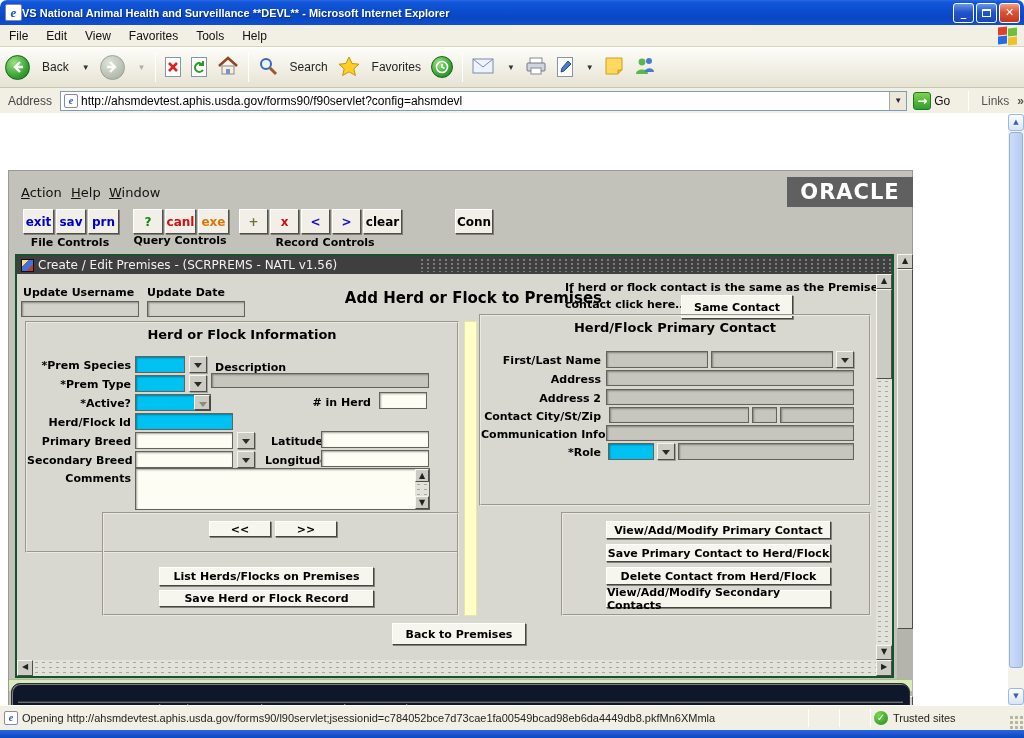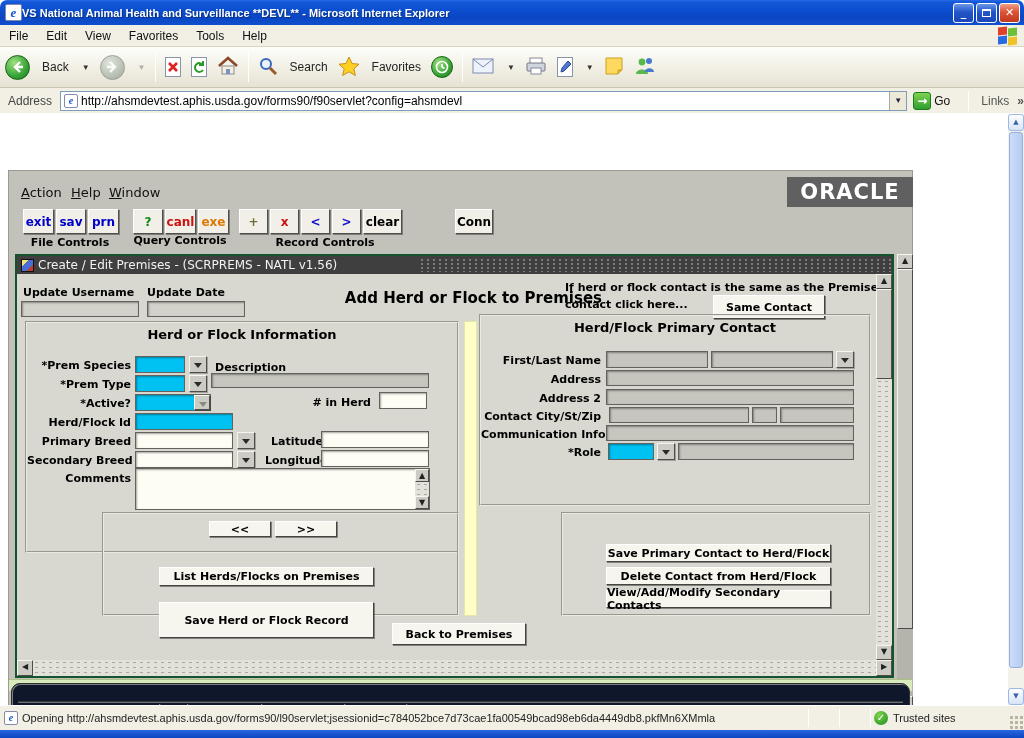"Same Contact" div.fbtn { left: 696px -> 664px }
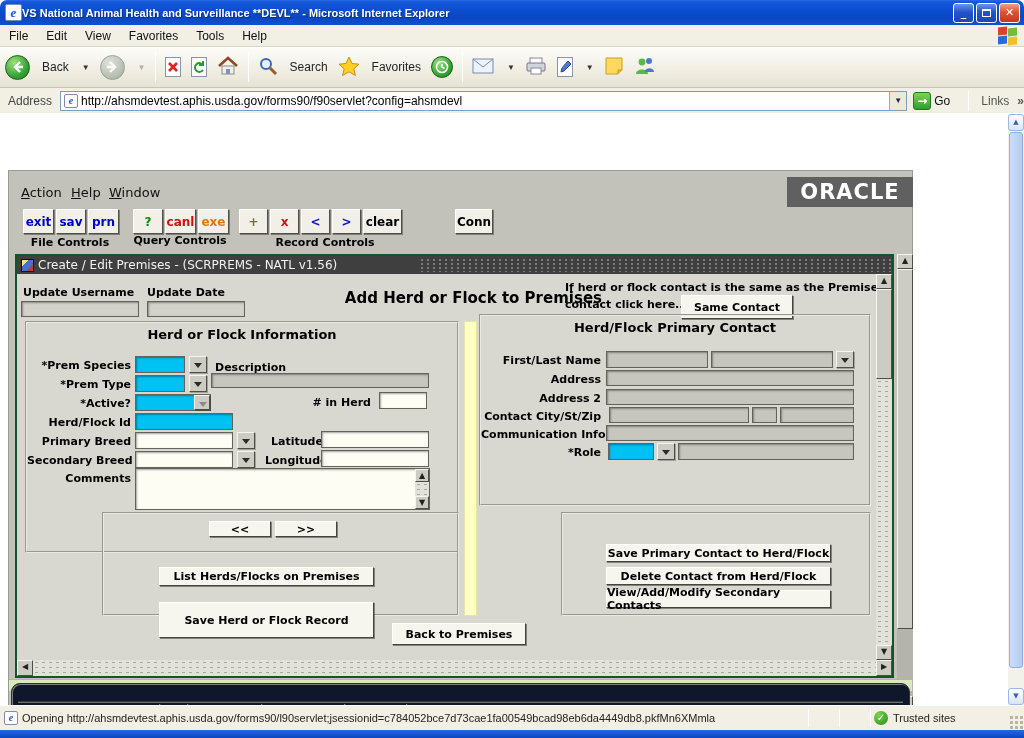"View/Add/Modify Primary Contact" div.fbtn { html: none -> <div>View/Add/Modify Primary Contact</div> }
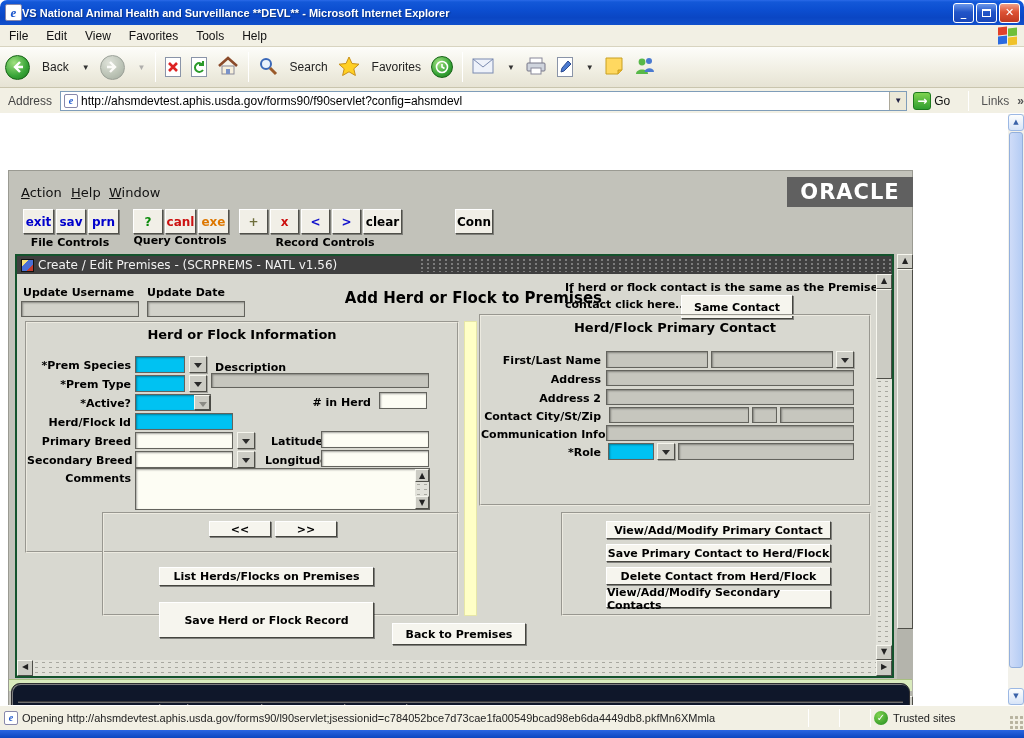"Save Herd or Flock Record" div.fbtn { height: 36px -> 17px; top: 88px -> 76px }
